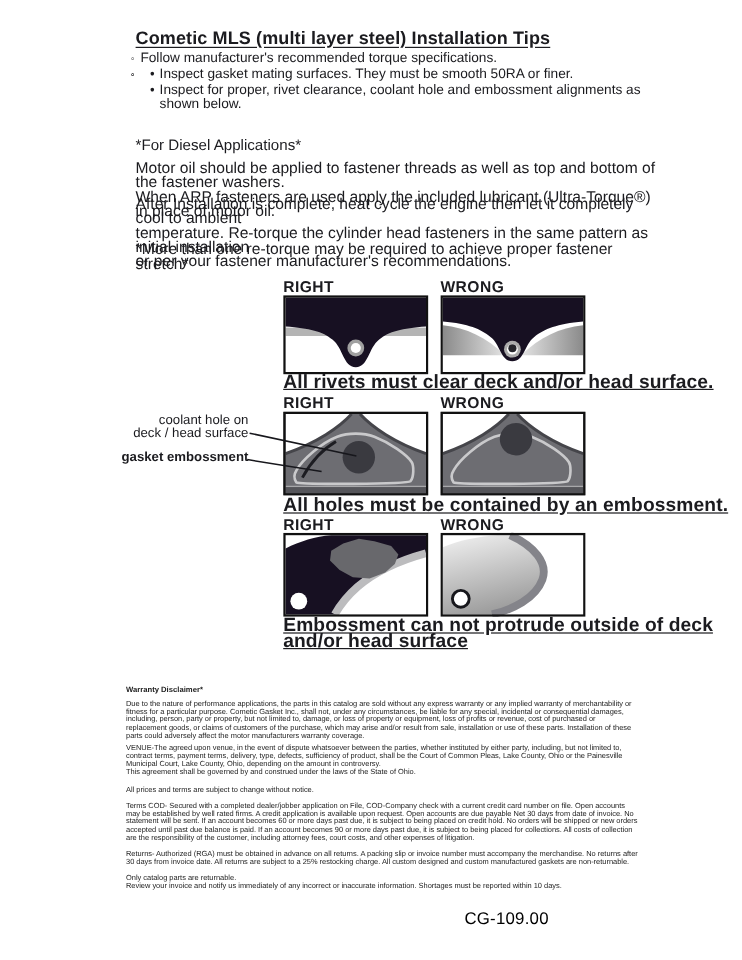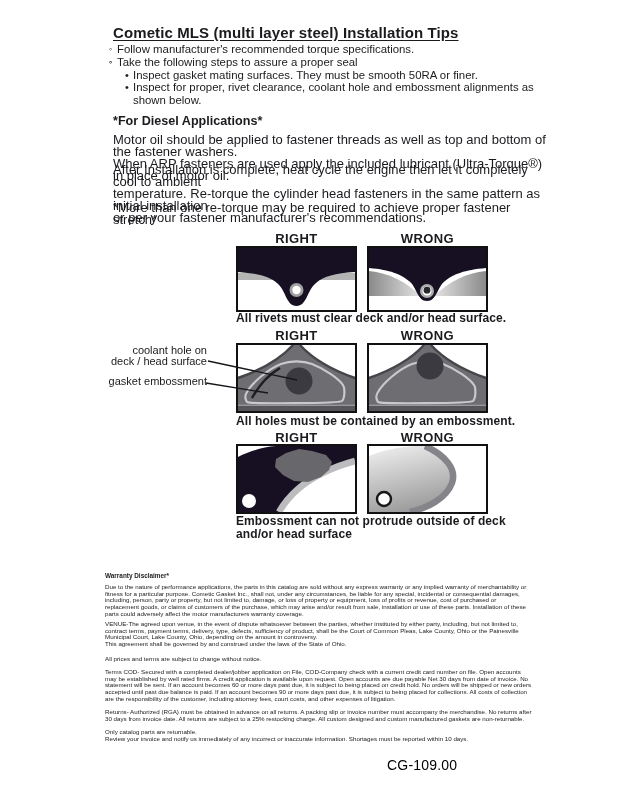"Take the following steps to" span { html: <span>Take the following steps to assure a proper seal</span> -> none }
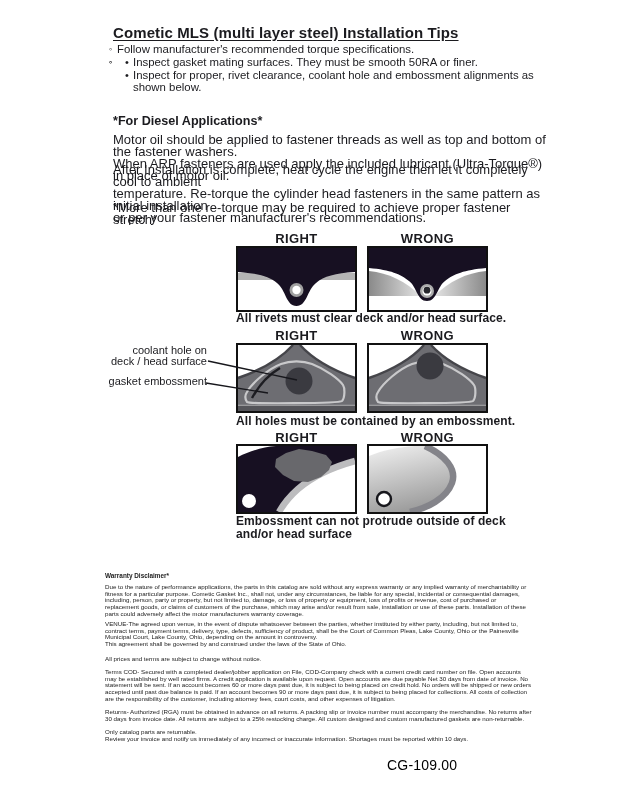"*For Diesel Applications*" .h2 { font-weight: 700 -> 400 }
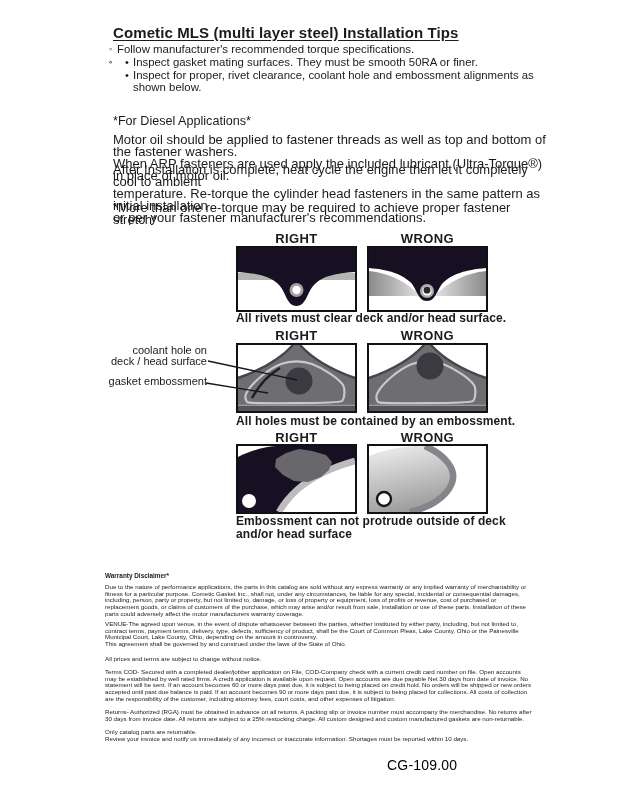"RIGHT" .dlabel { text-align: center -> left }
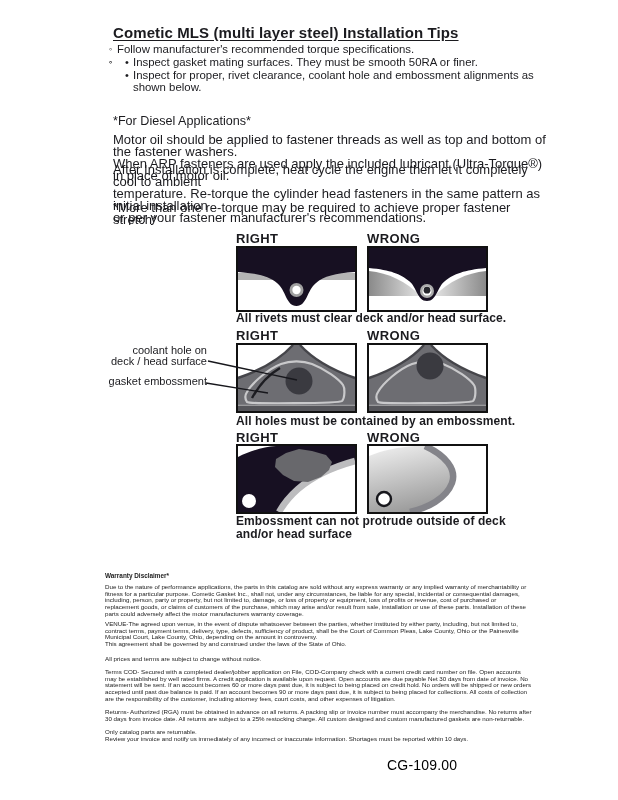"All rivets must clear deck" .caption { font-size: 12px -> 16px; text-decoration: none -> underline }
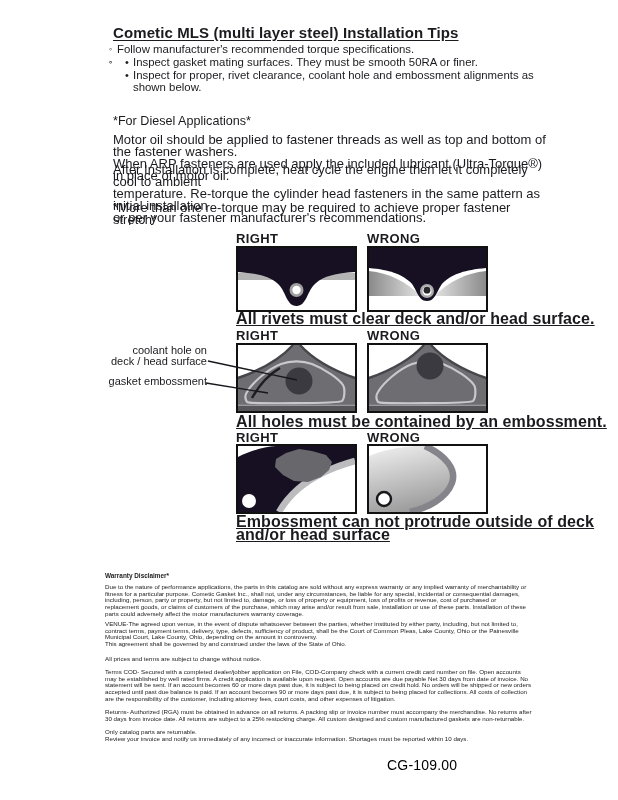"gasket embossment" div.abs { font-weight: none -> bold }
